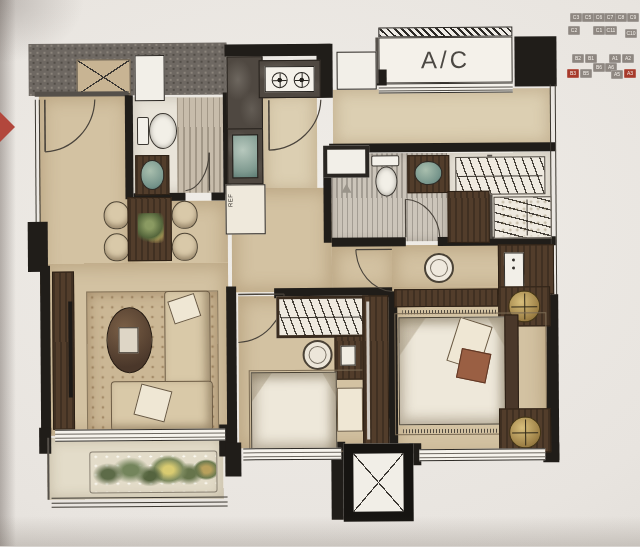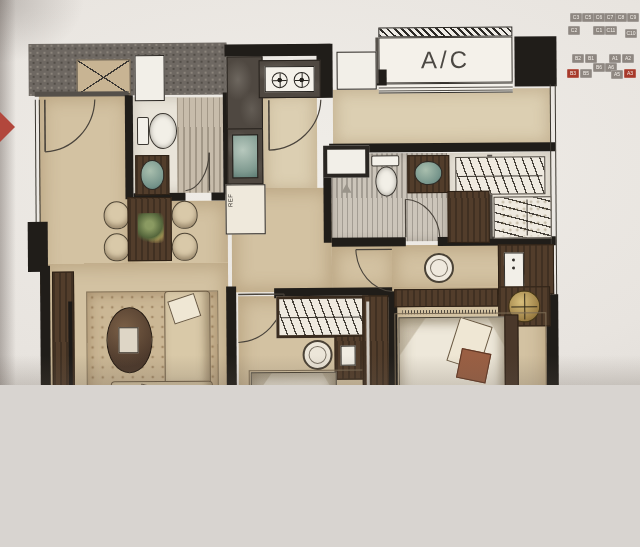"A/C" .stage { height: 385px -> 546px }
